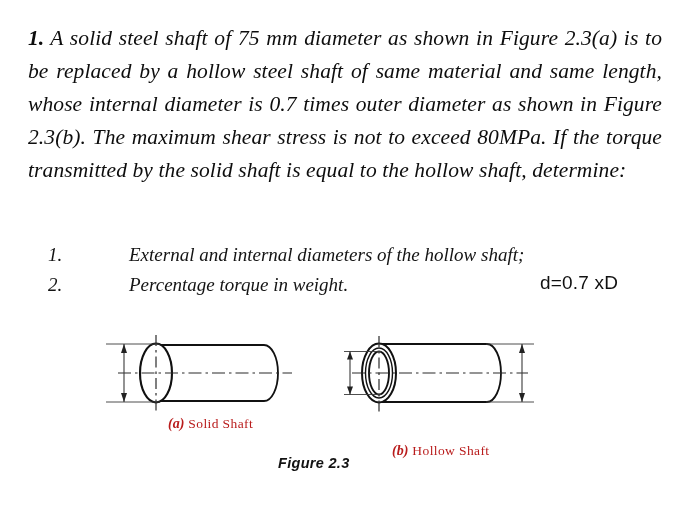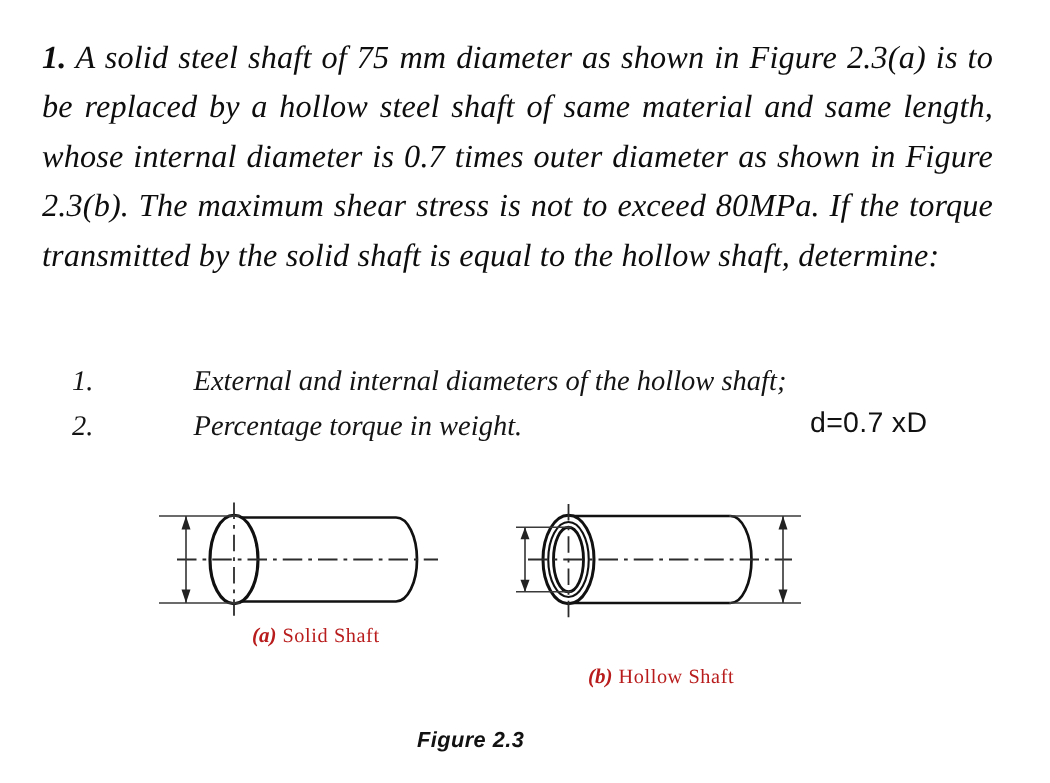"Figure 2.3" .fig-caption { margin-top: 31px -> none }
